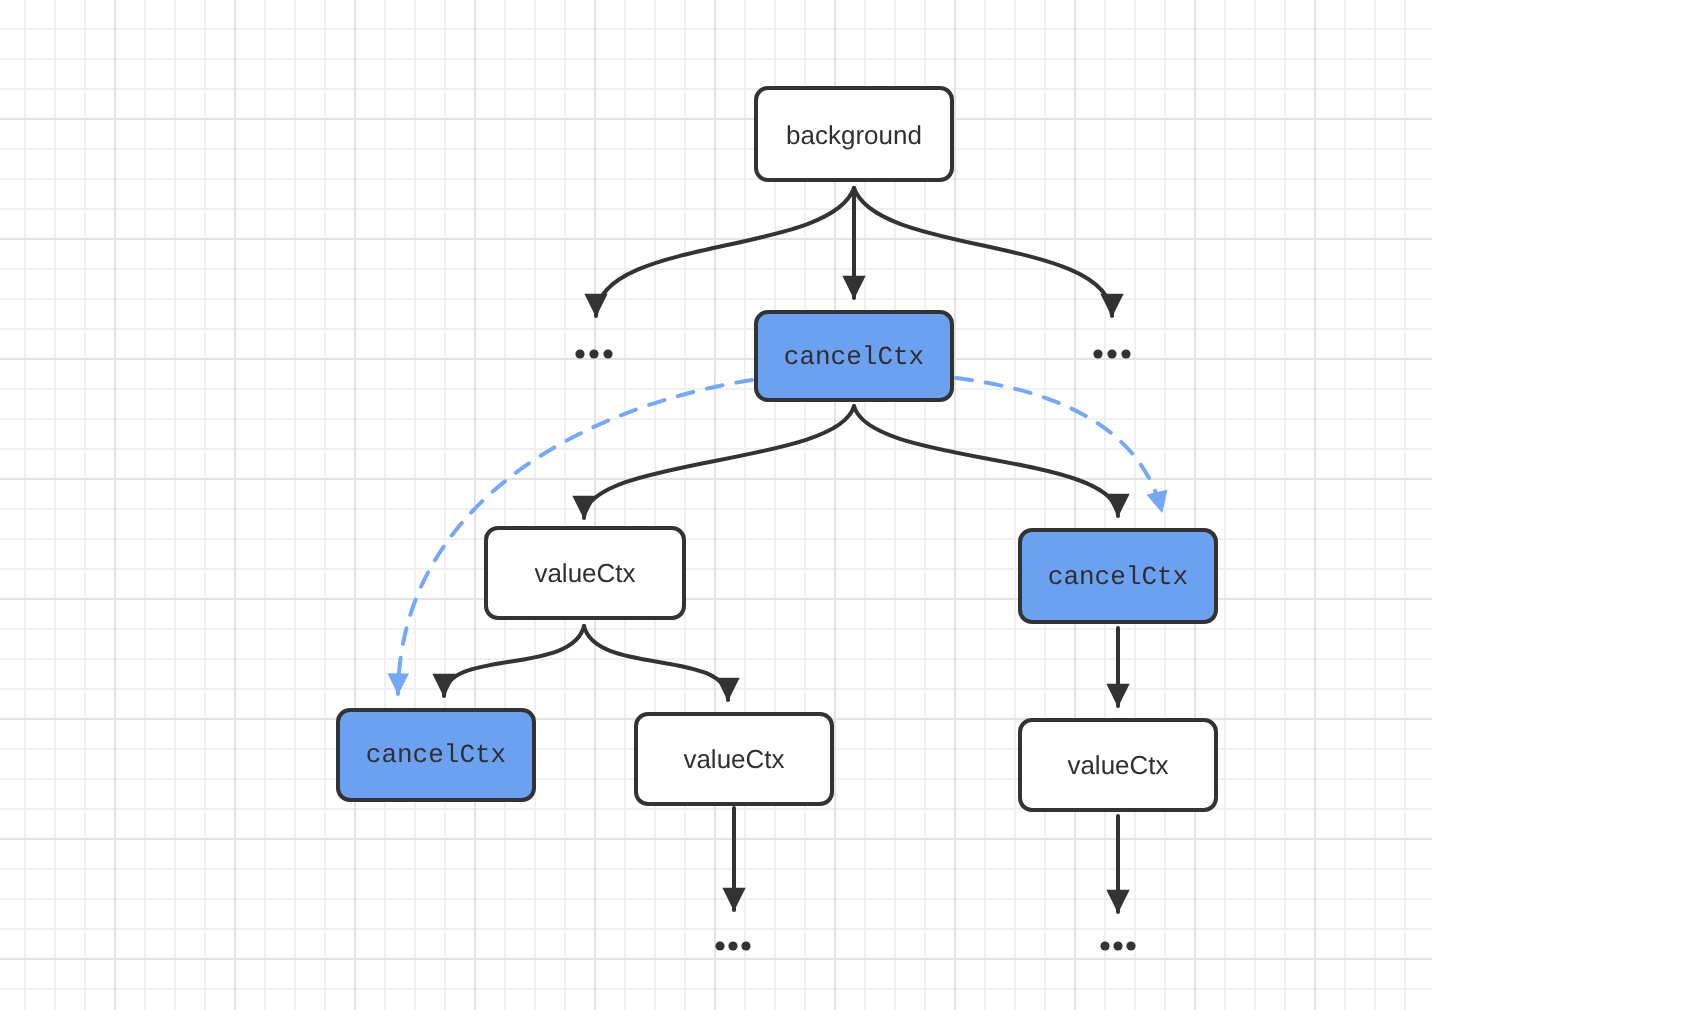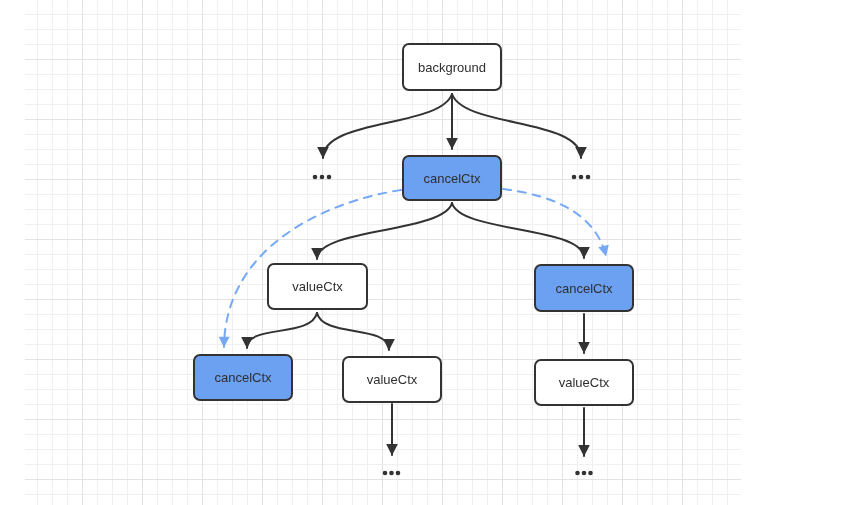"background" .canvas { margin-left: 25px -> none }
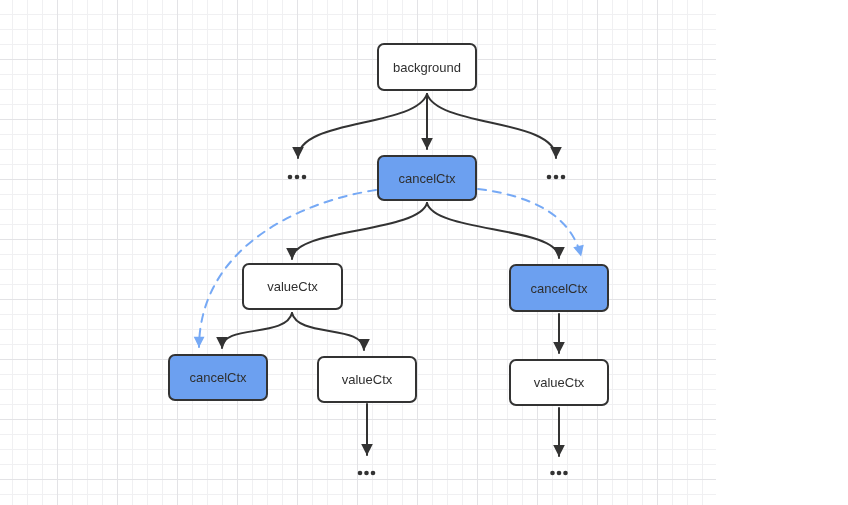"cancelCtx" .node--hl { font-family: none -> Liberation Mono, monospace }
